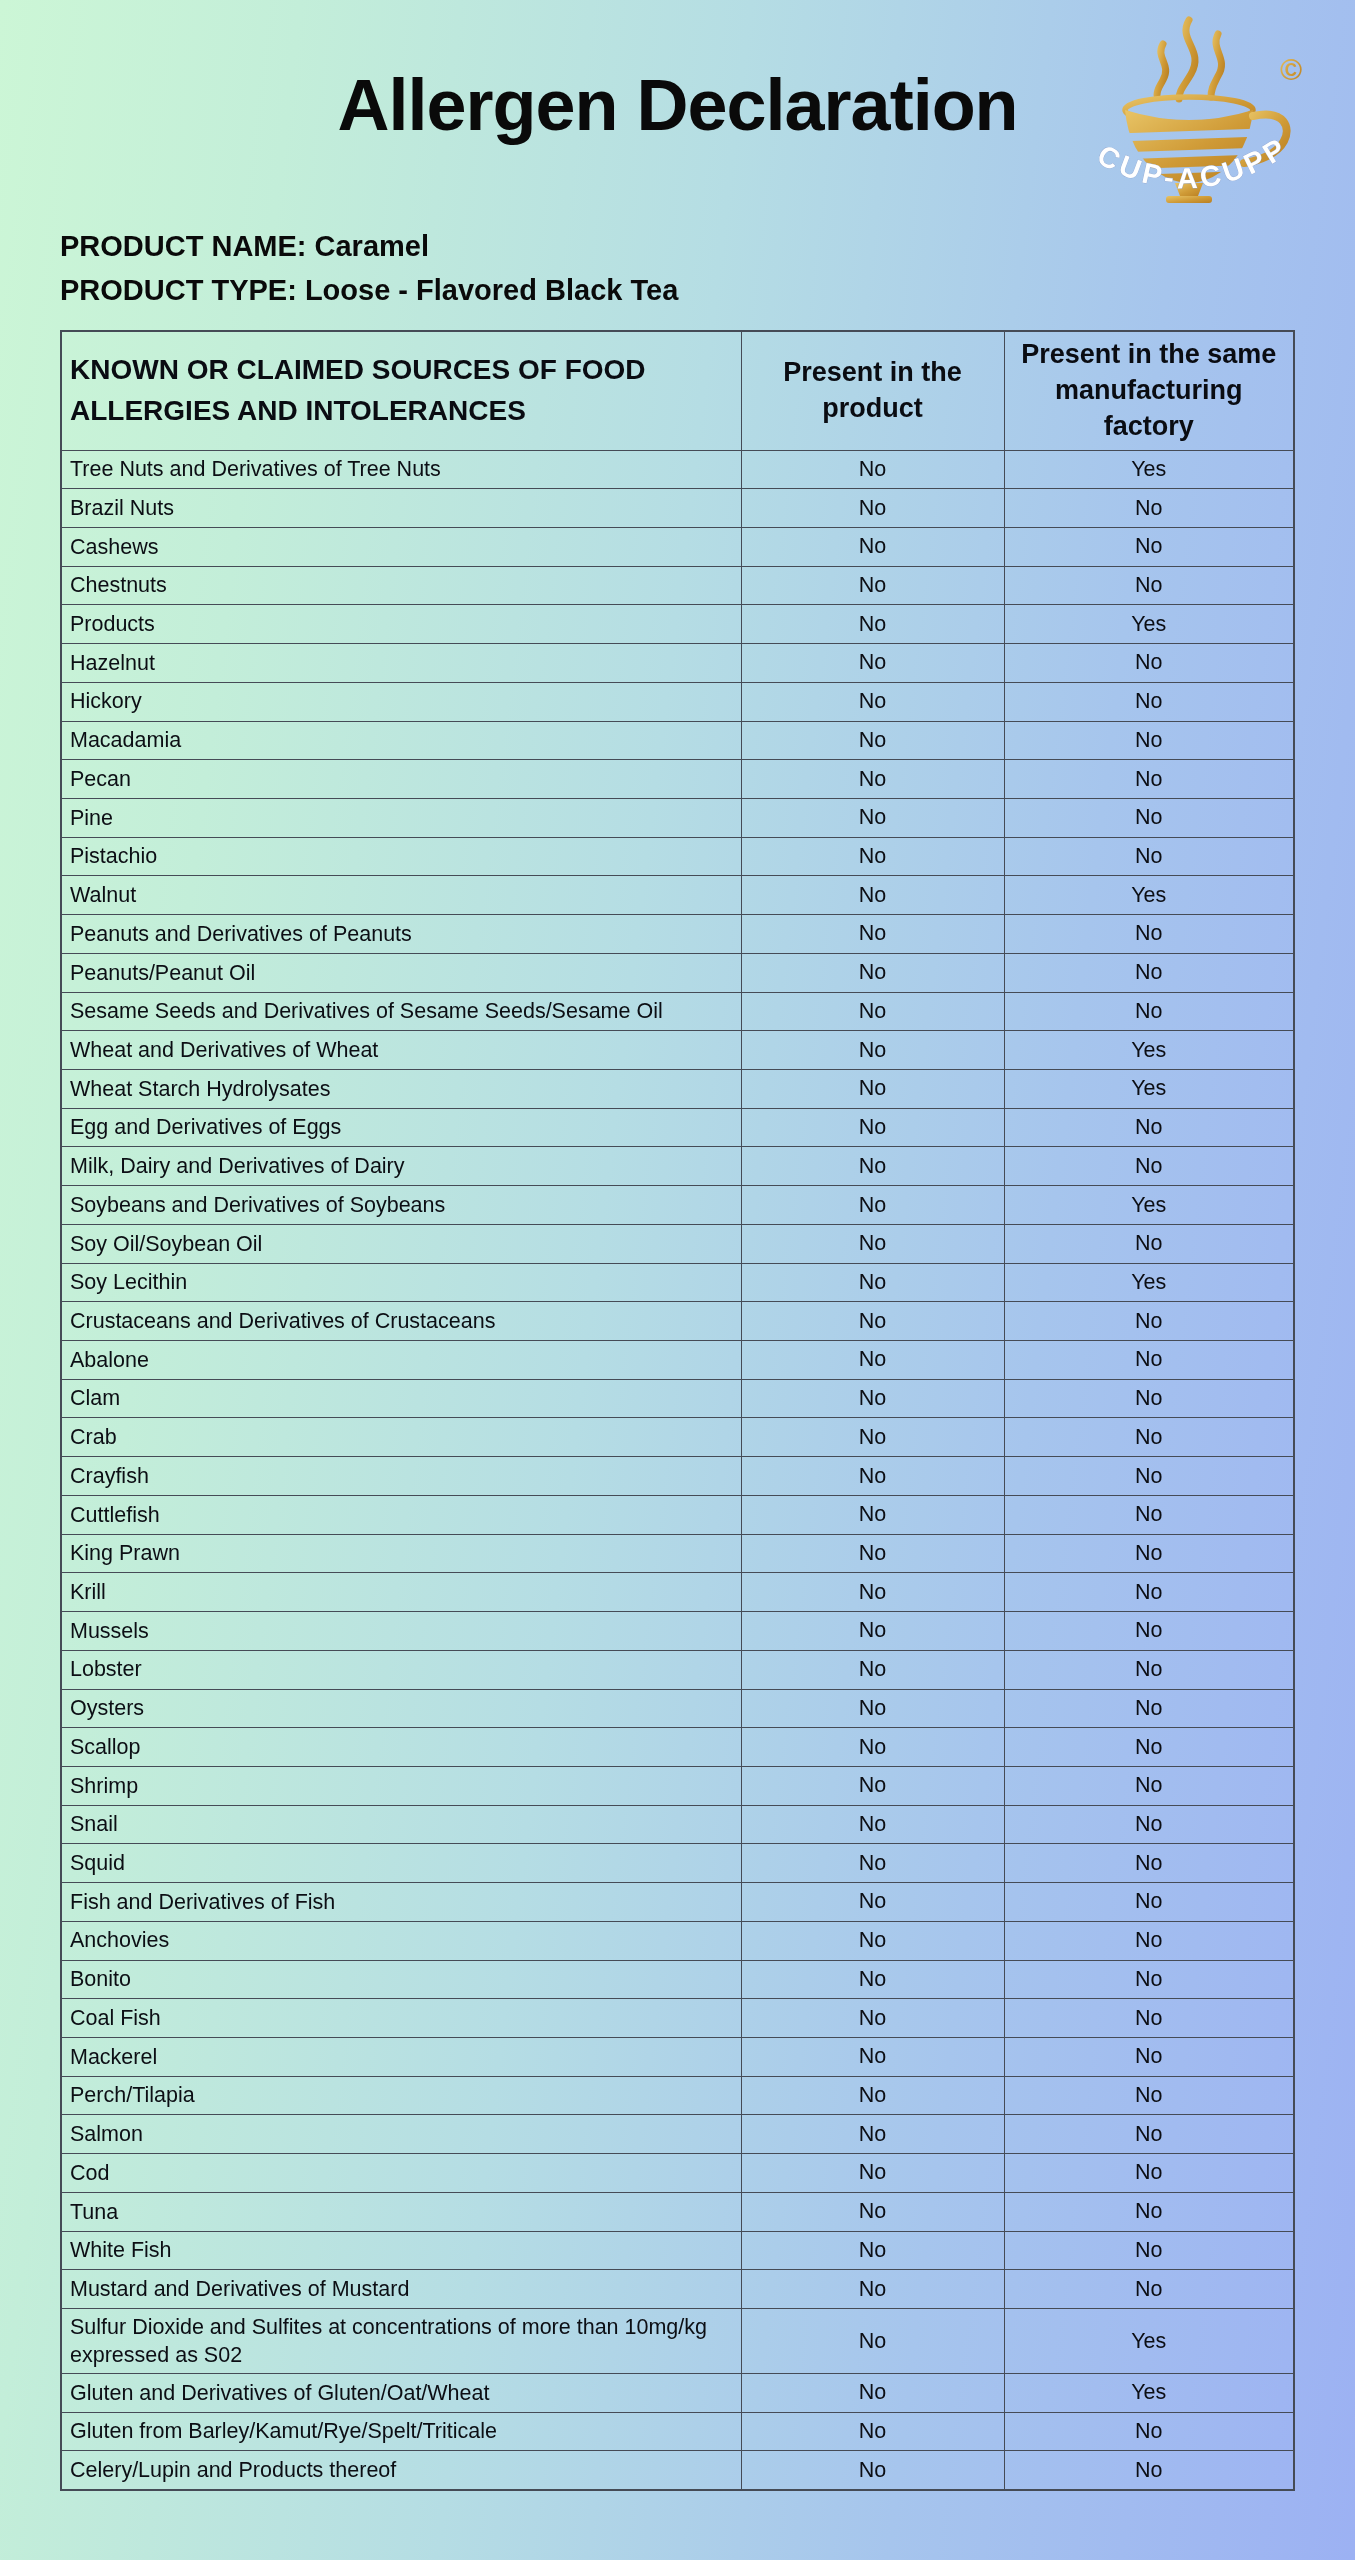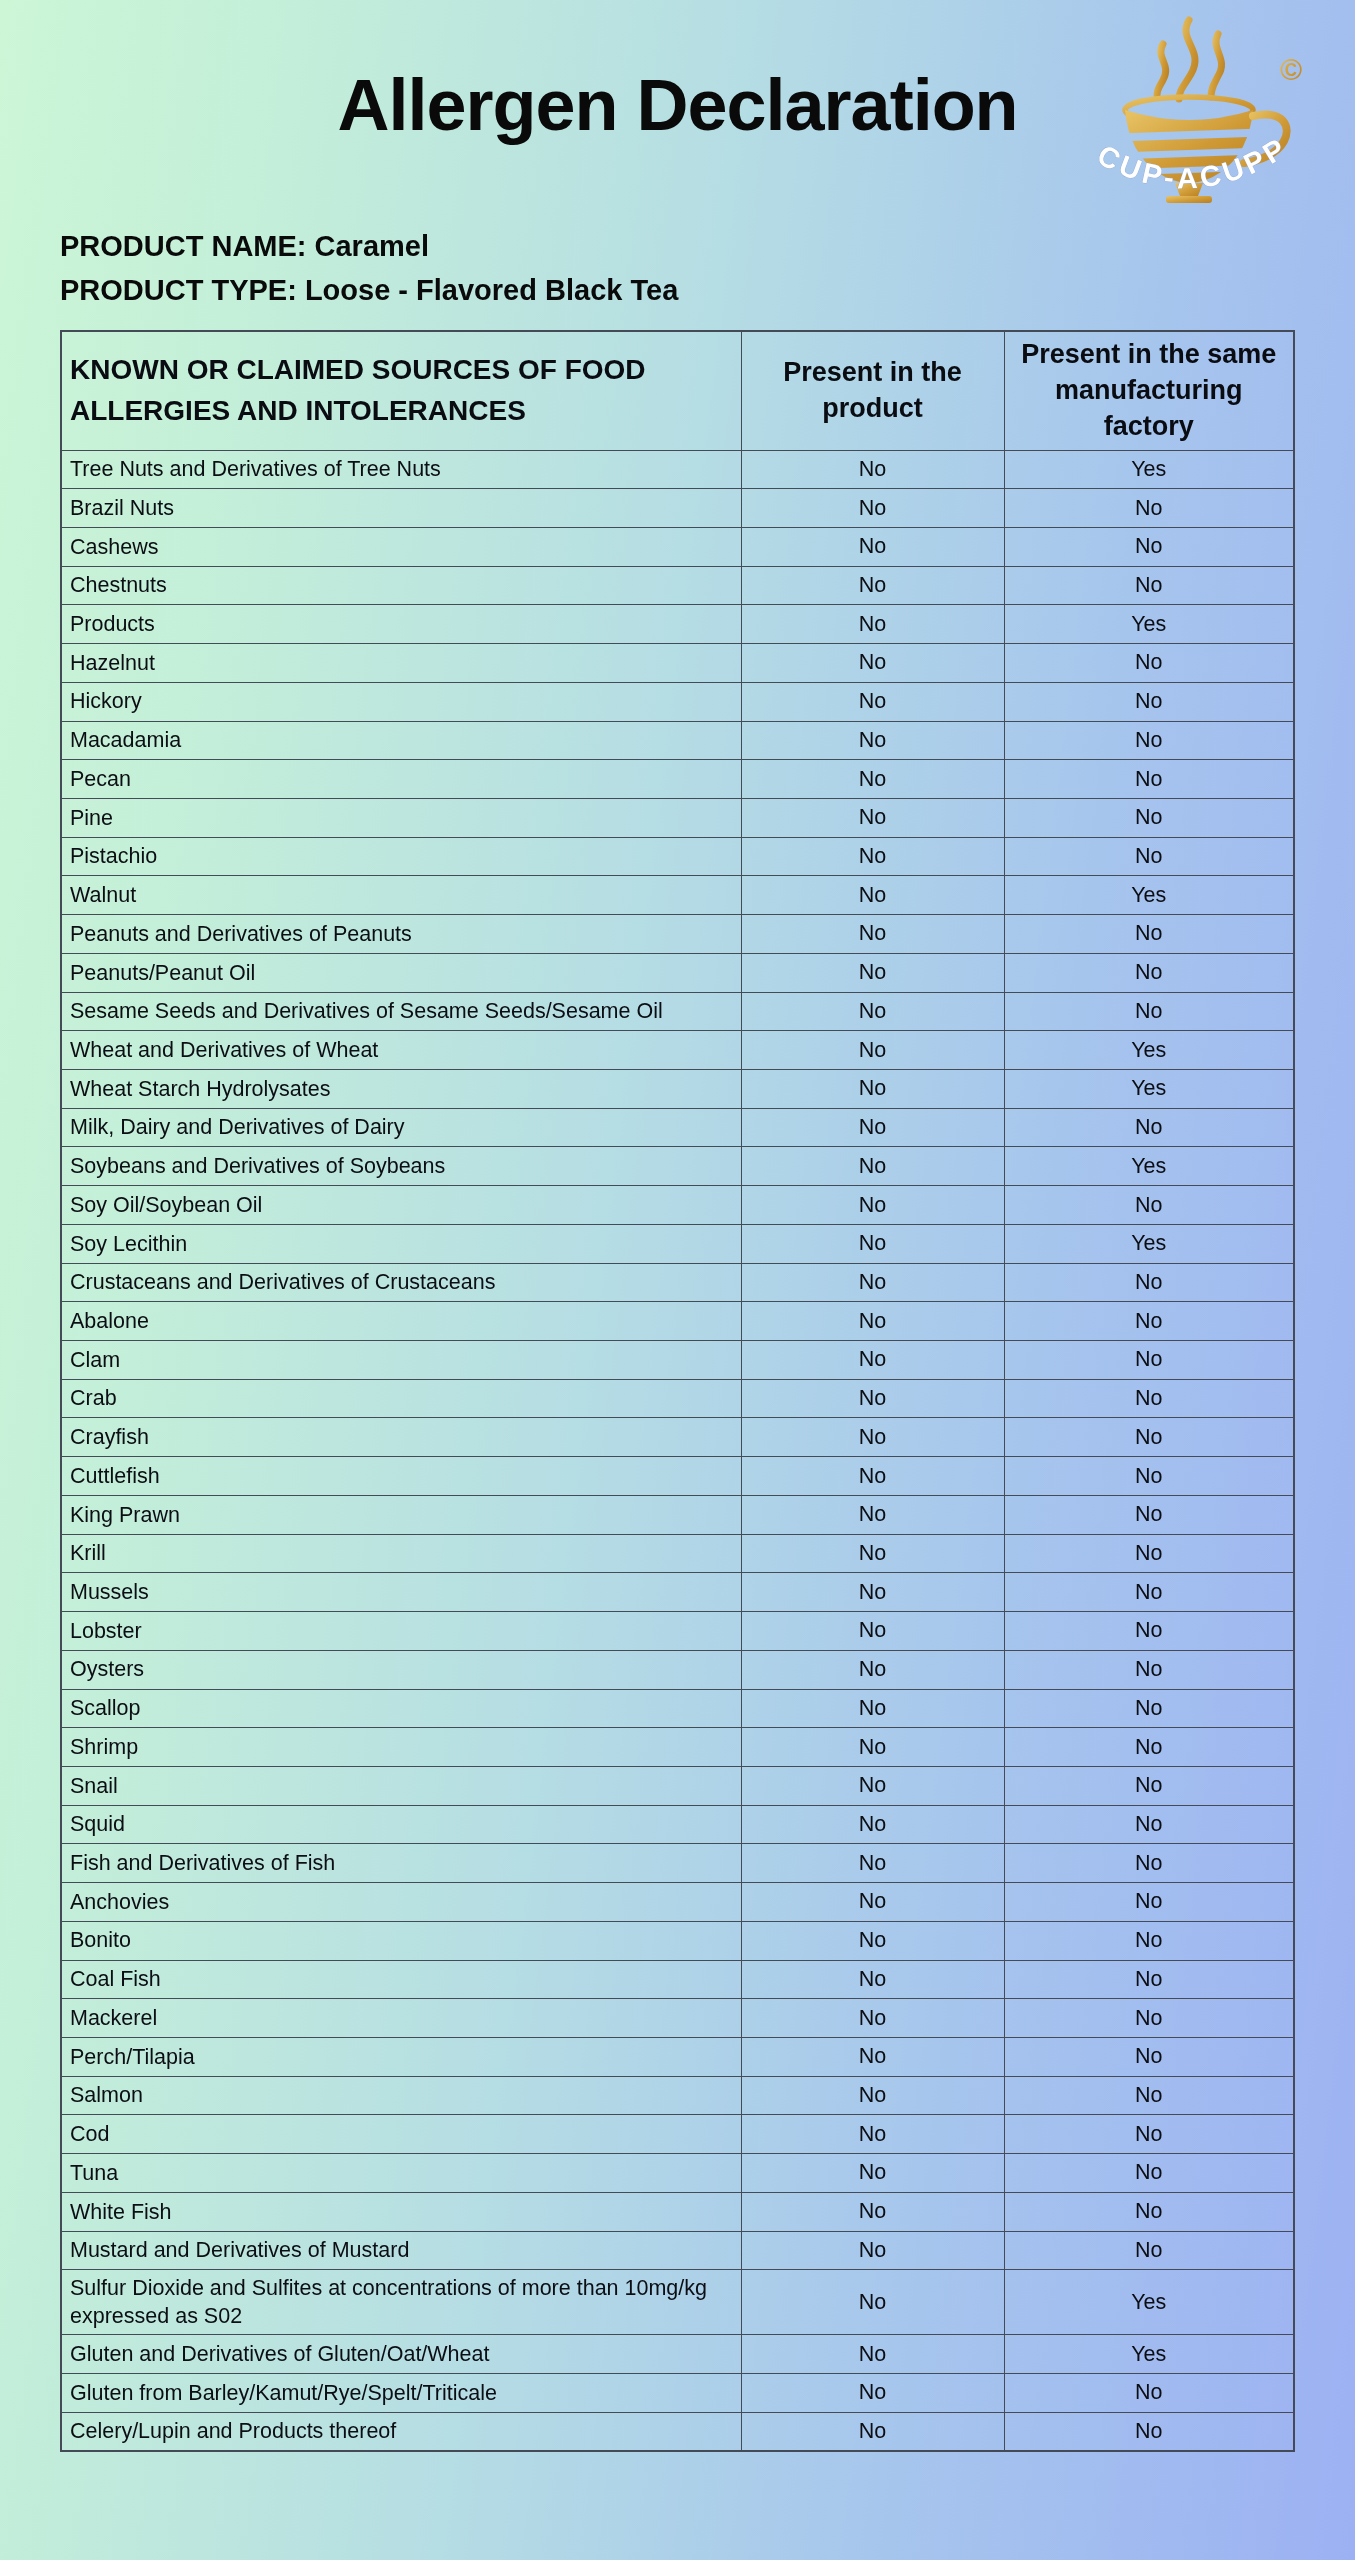"Egg and Derivatives of Eggs" tr { html: none -> <tr> <td>Egg and Derivatives of Eggs</td> <td>No</td> <td>No</td> </tr> }
